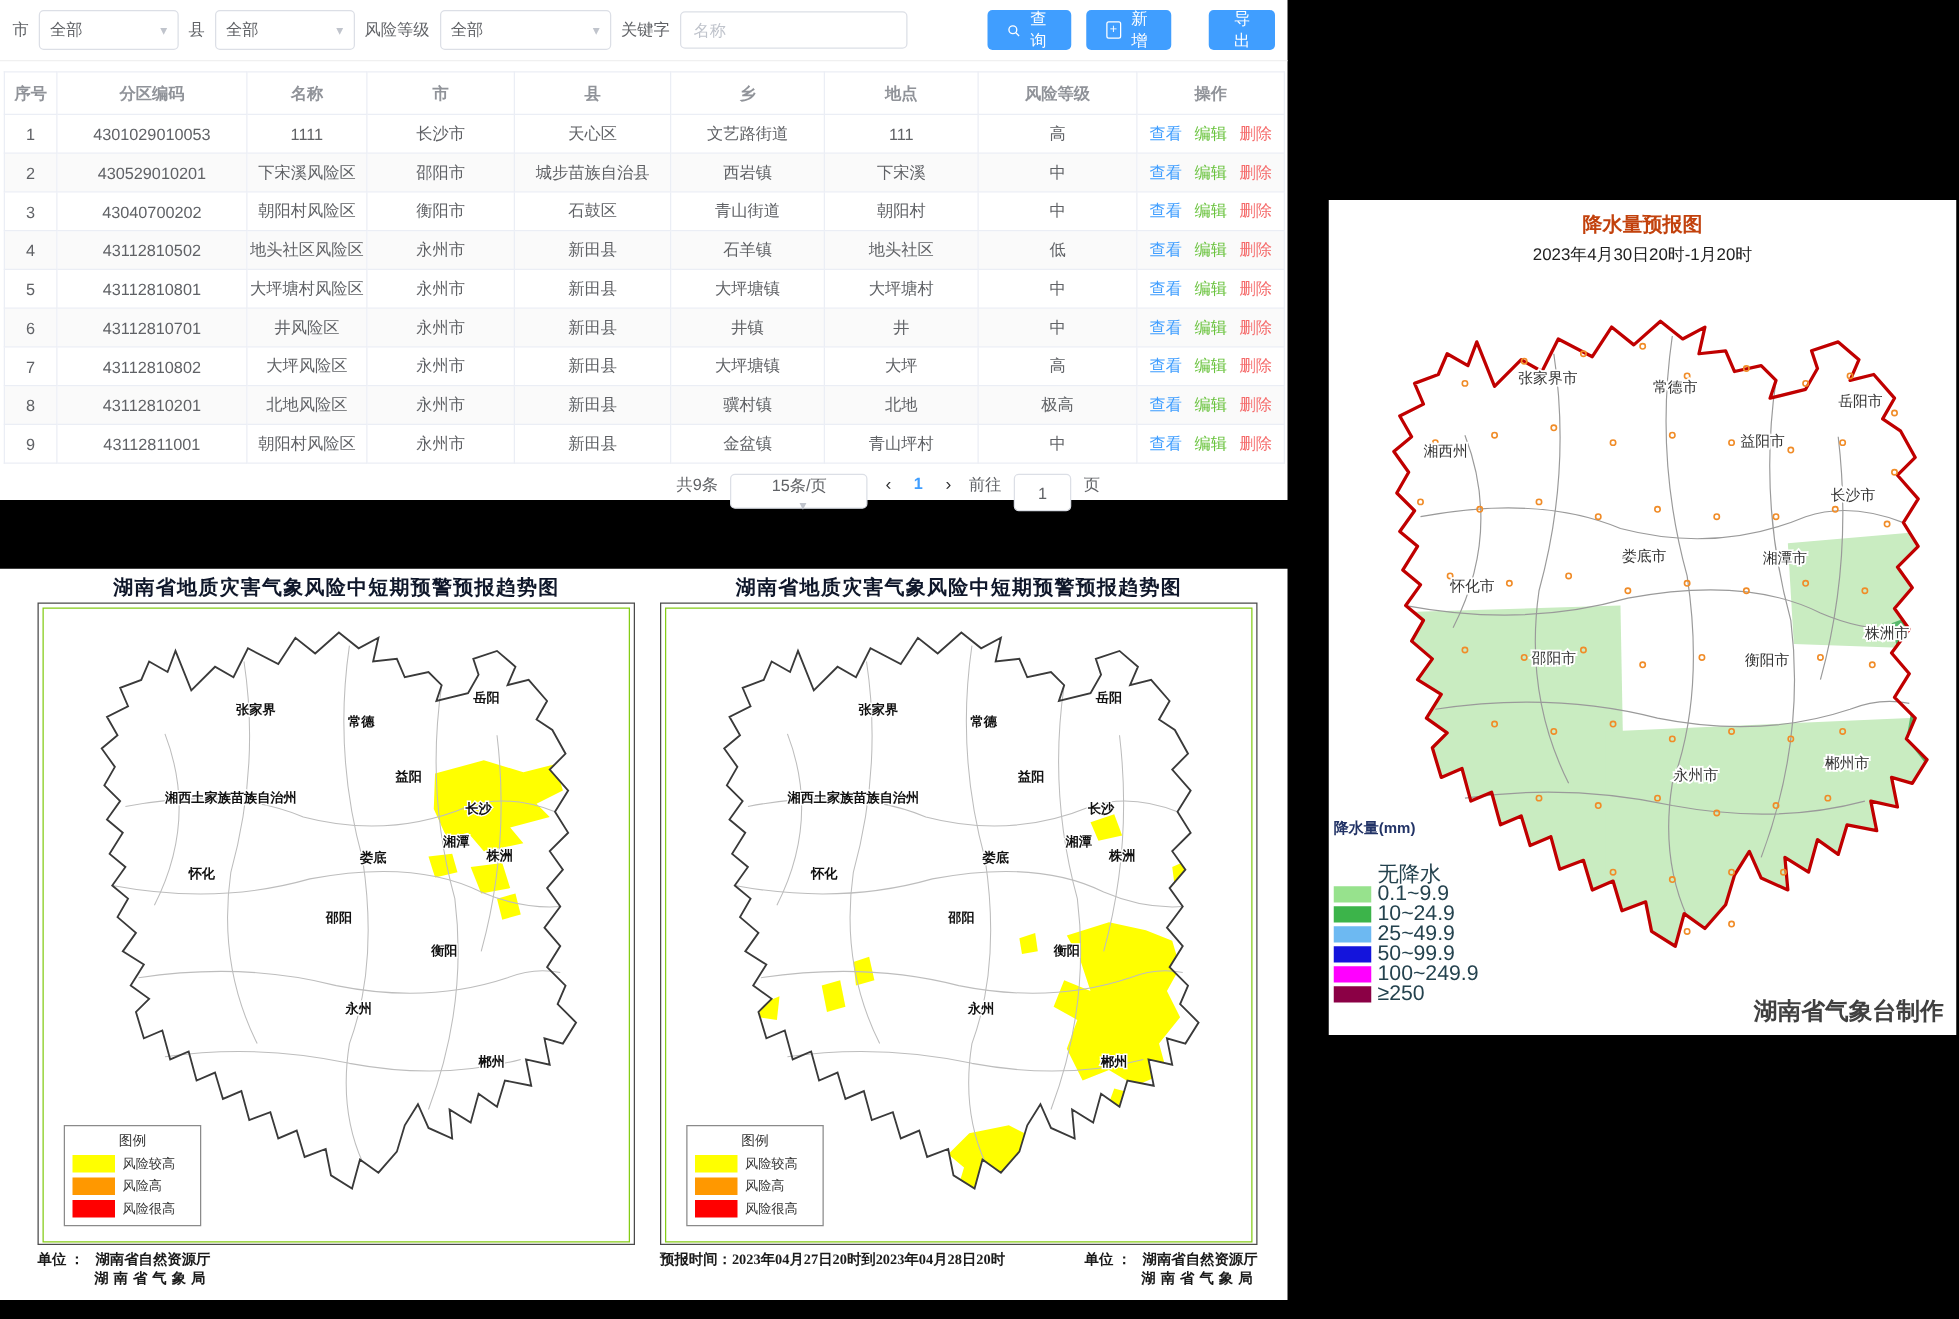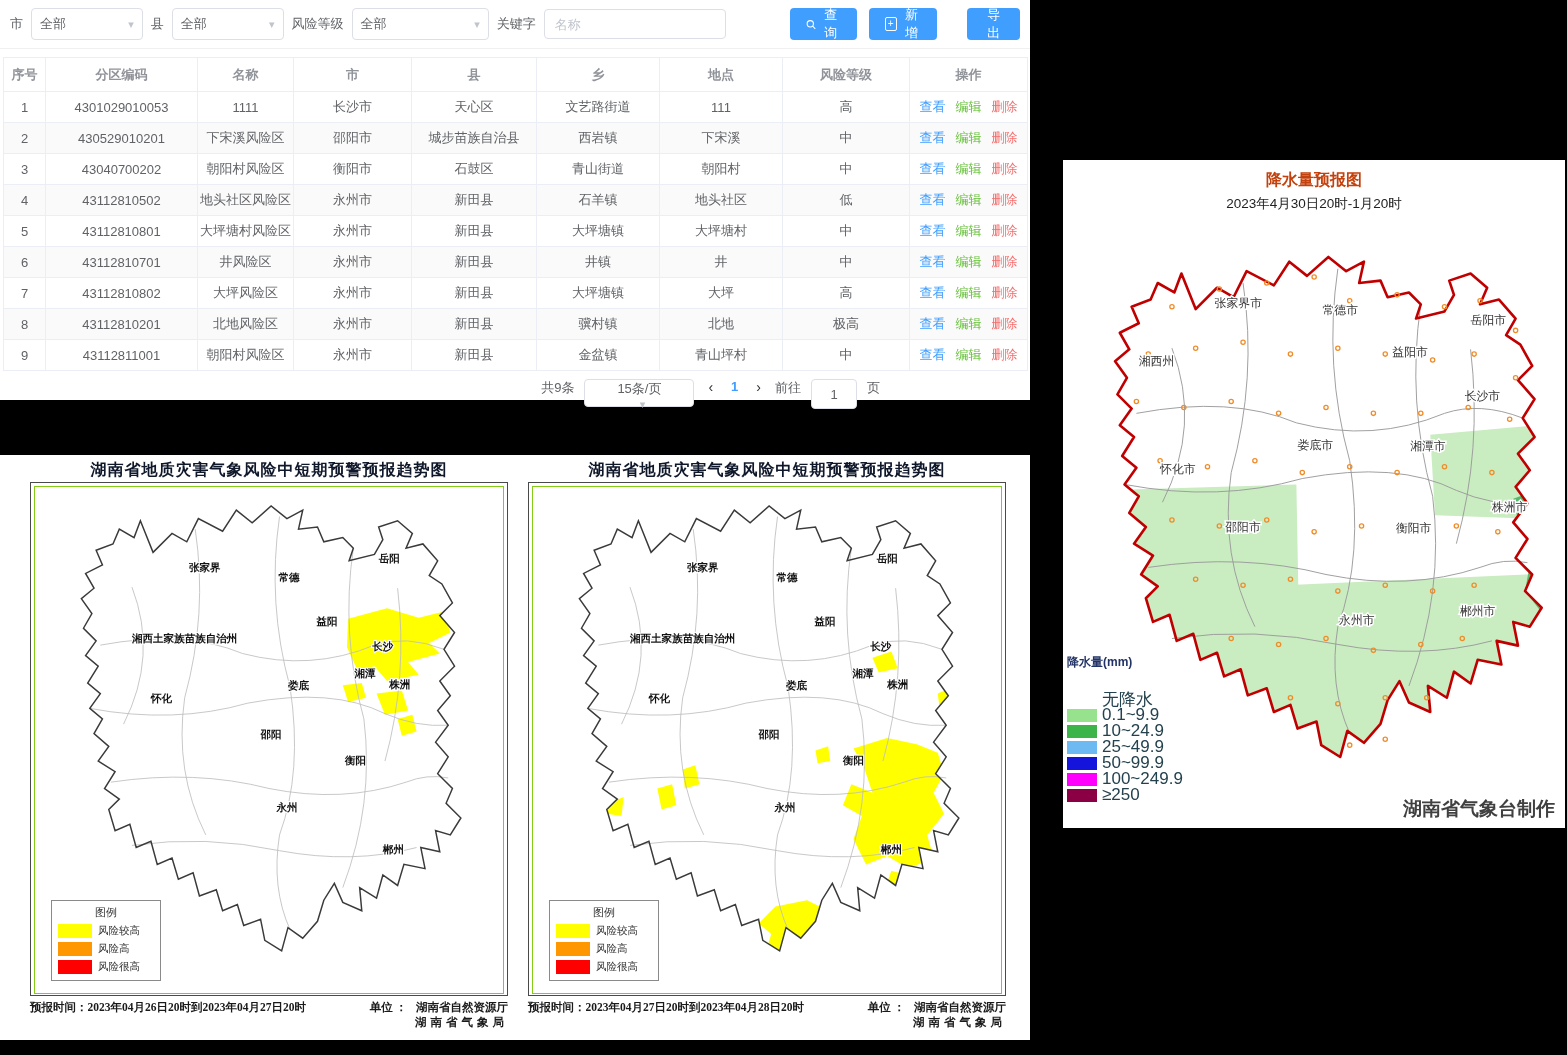"预报时间：2023年04月26日20时到2023年04月27日20时" span { html: <span>预报时间：2023年04月26日20时到2023年04月27日20时</span> -> none }
